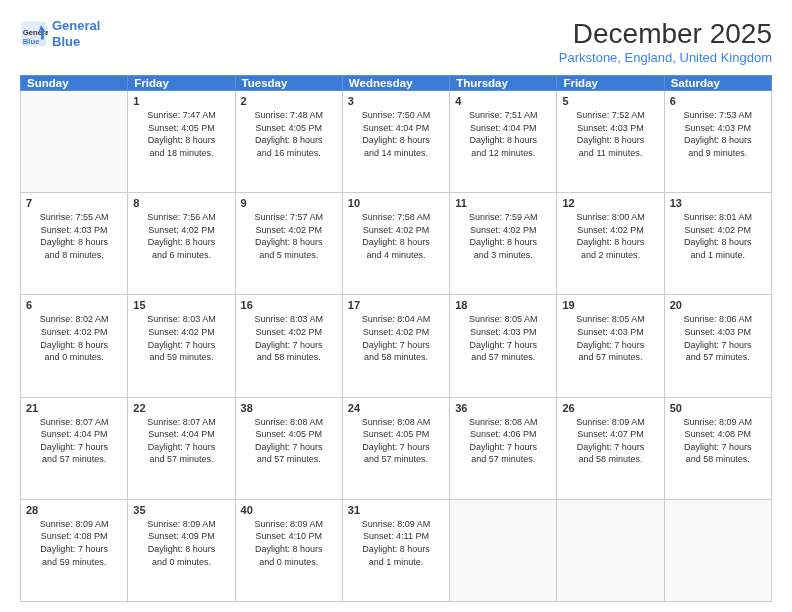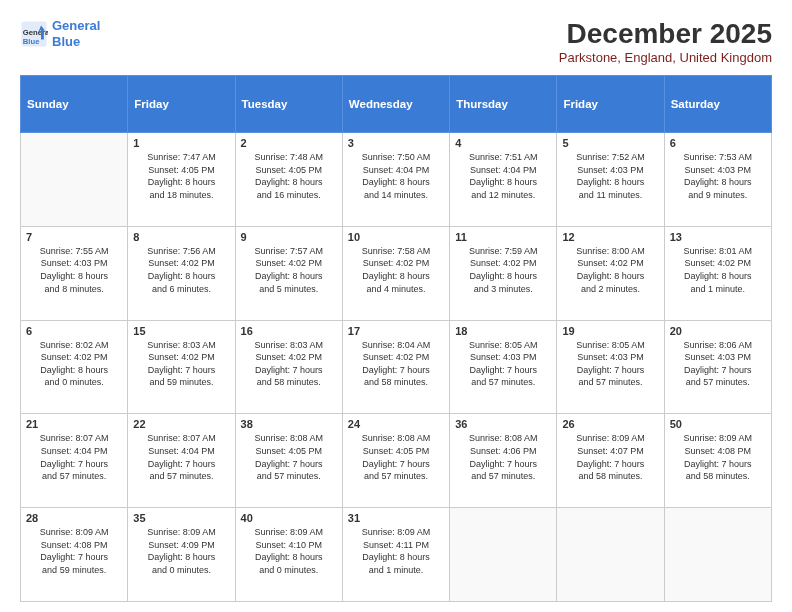"December 2025" .month-title { font-weight: bold -> normal }
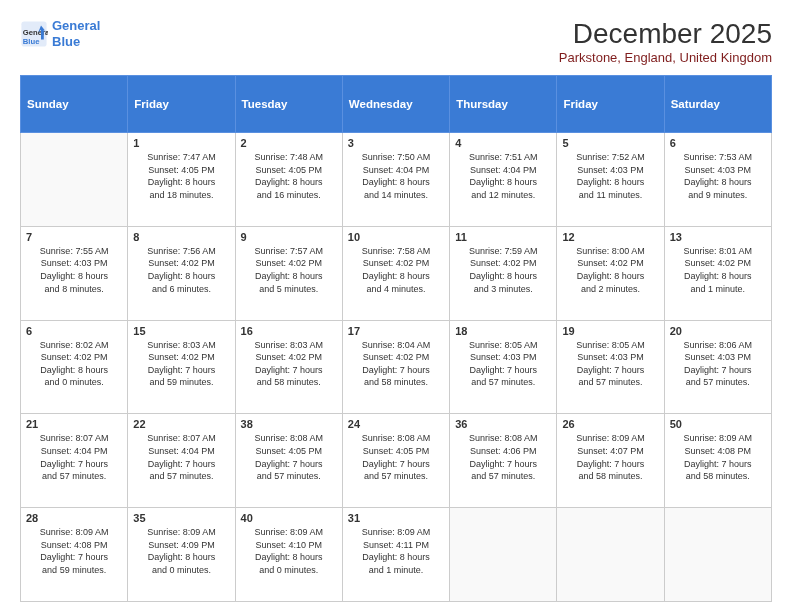"Parkstone, England, United Kingdom" .subtitle { color: #7f1d1d -> #3b82f6 }
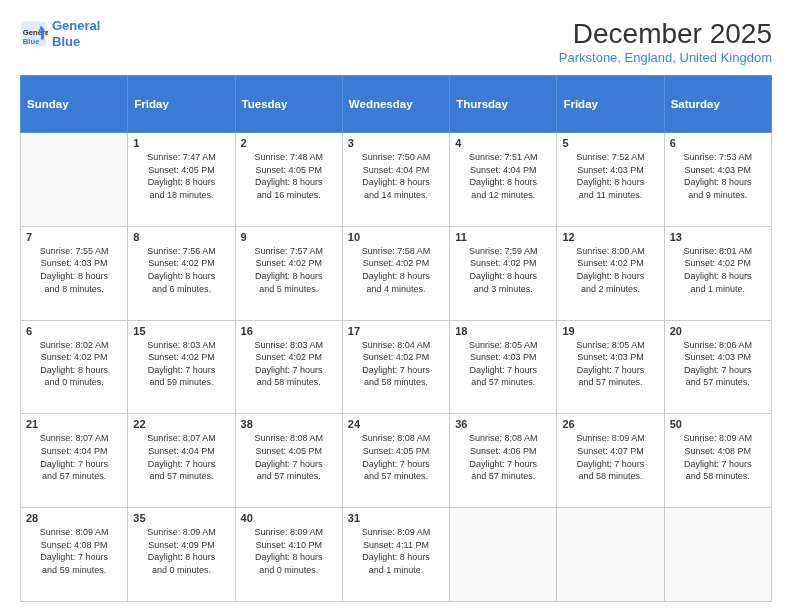"Sunday" .calendar th { padding: 22px 6px -> 1px 6px }
